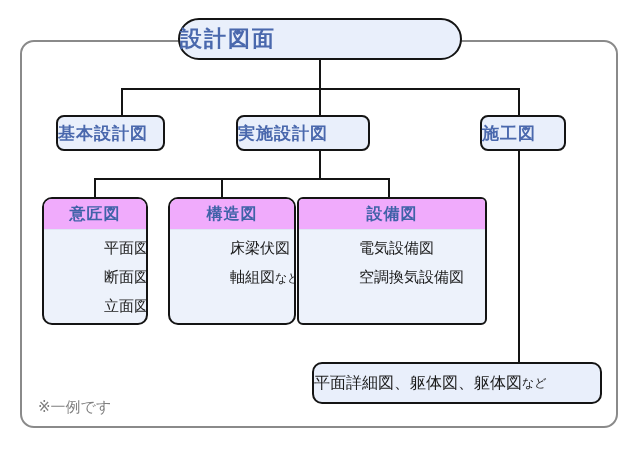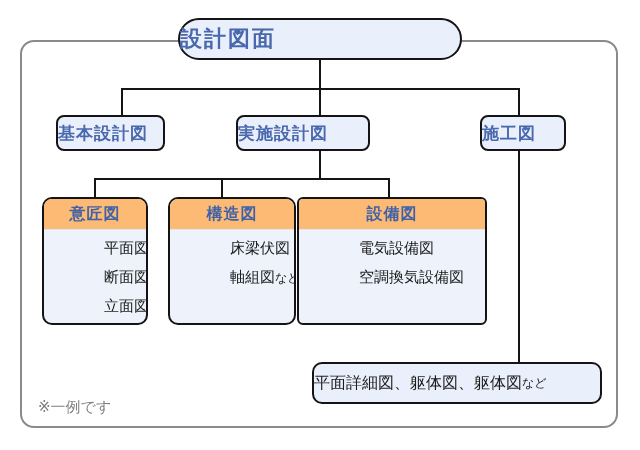"意匠図" .group-header { background: #fdba74 -> #f0abfc }
